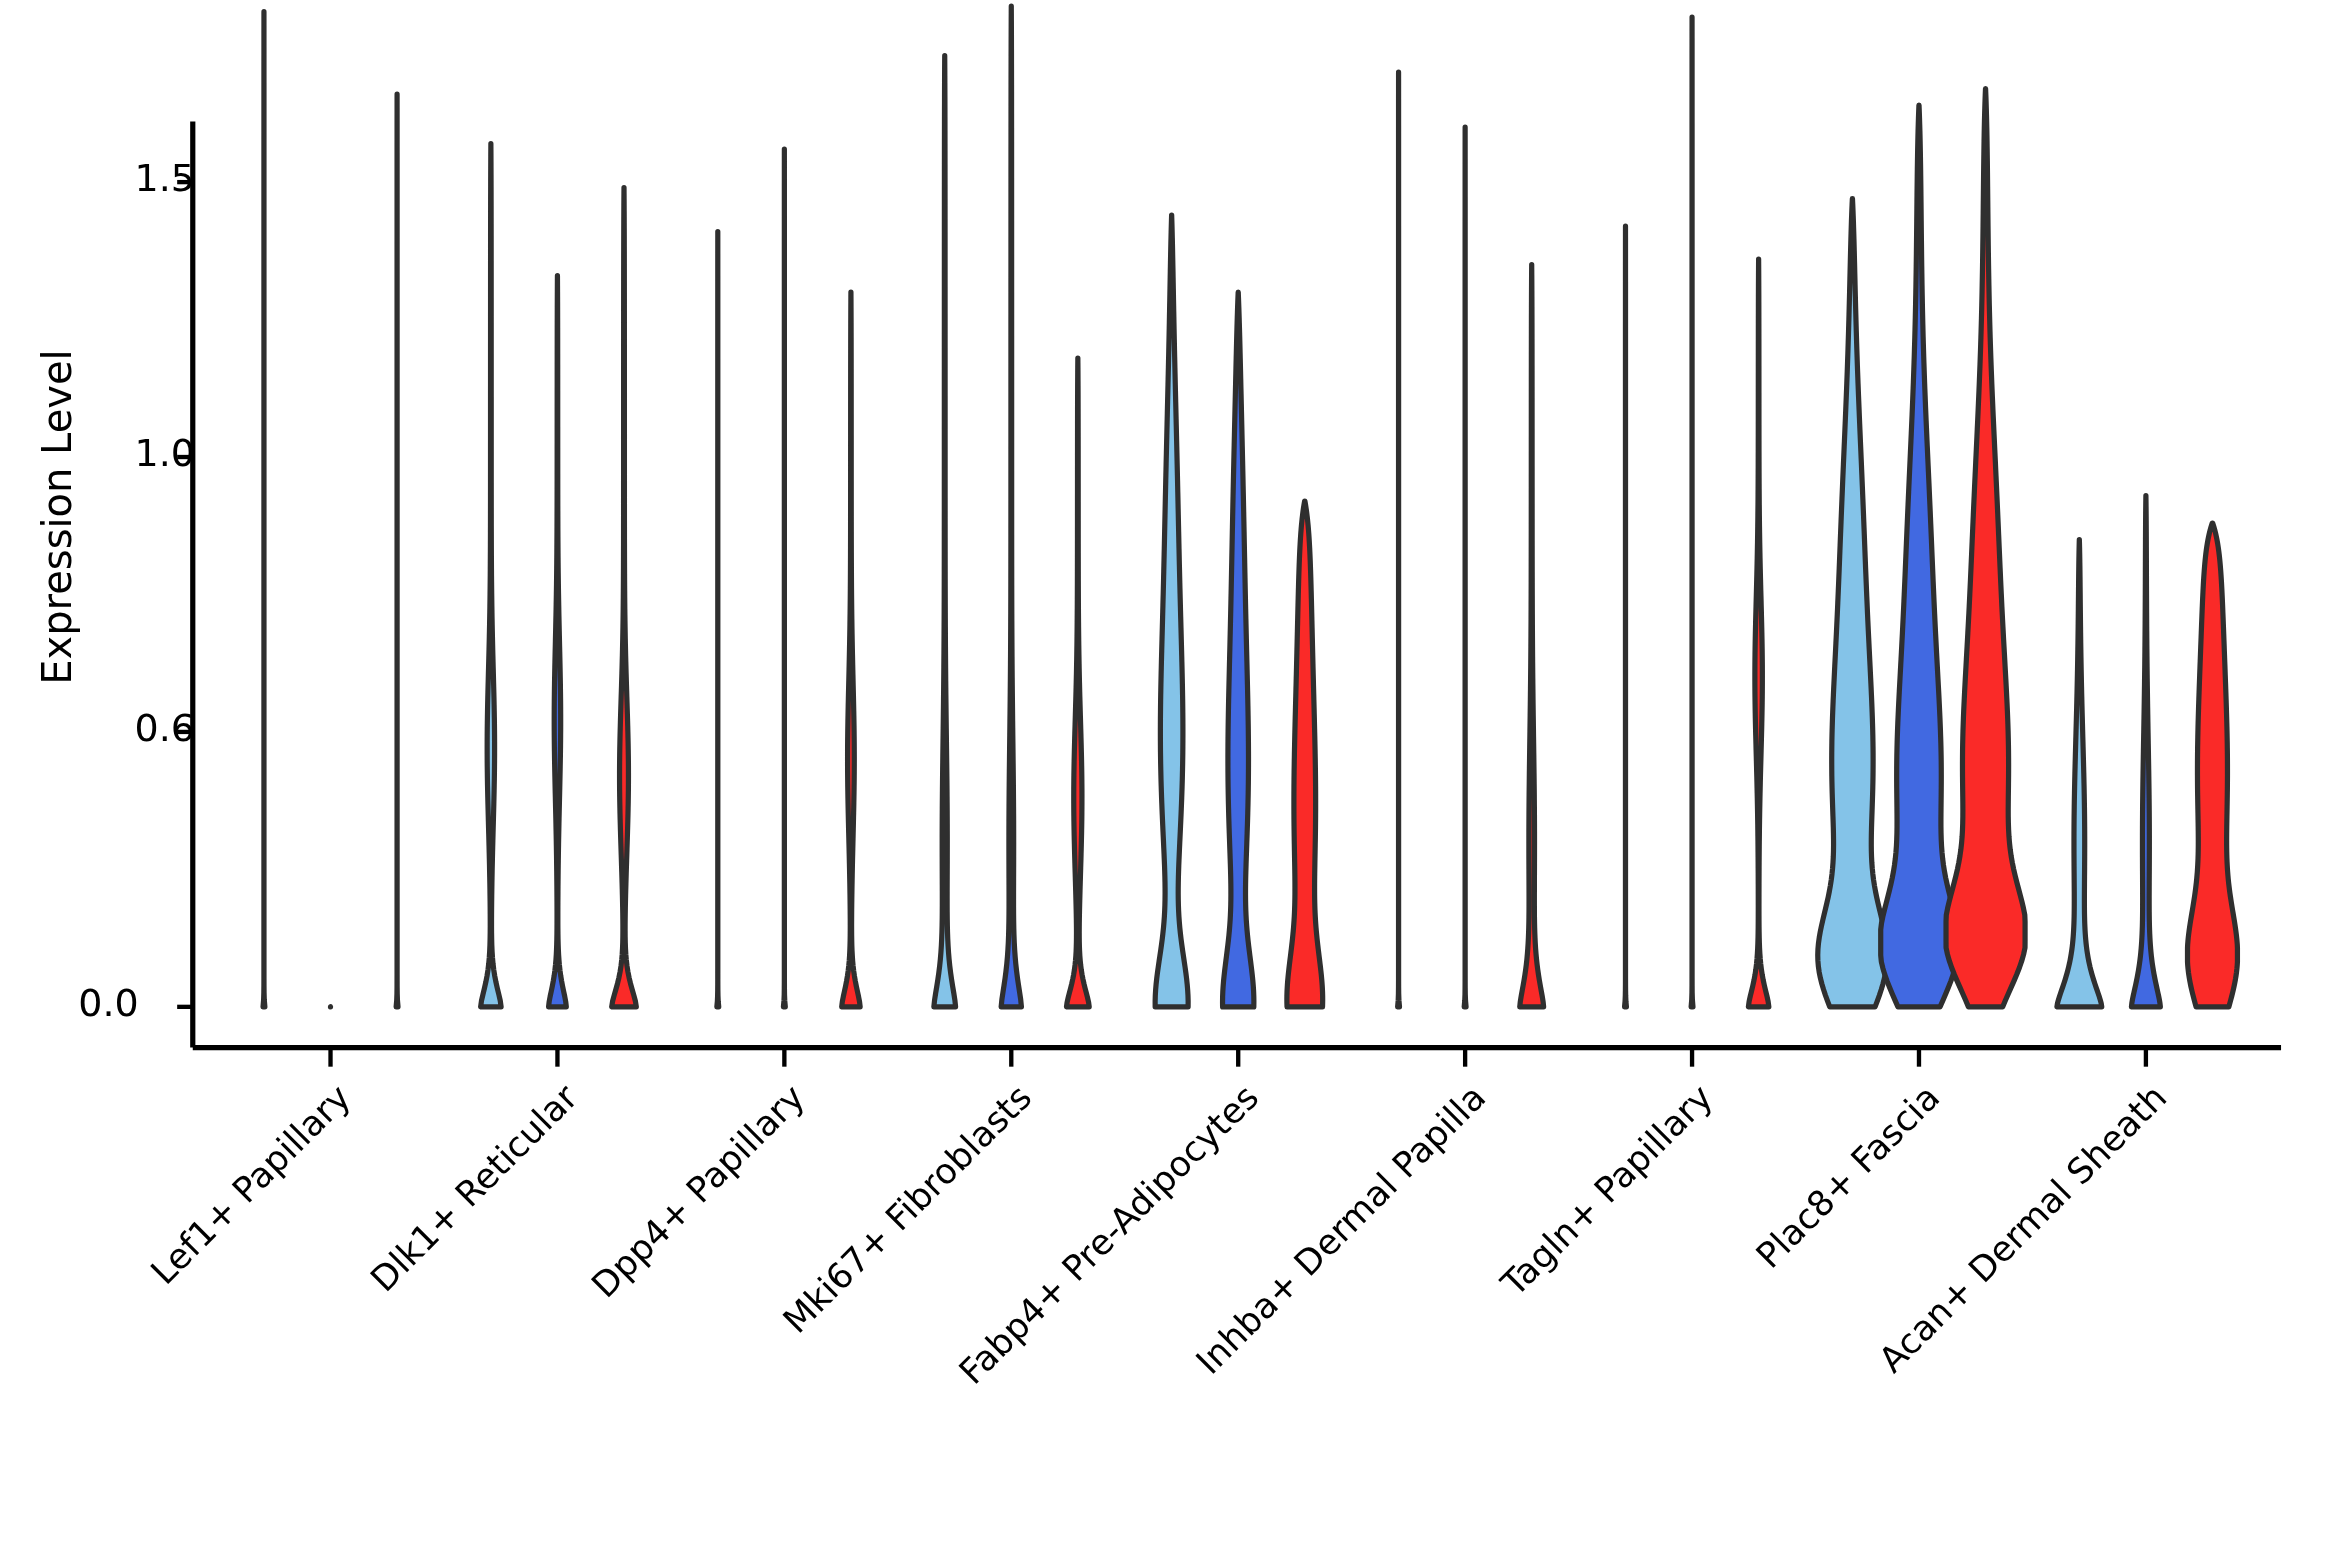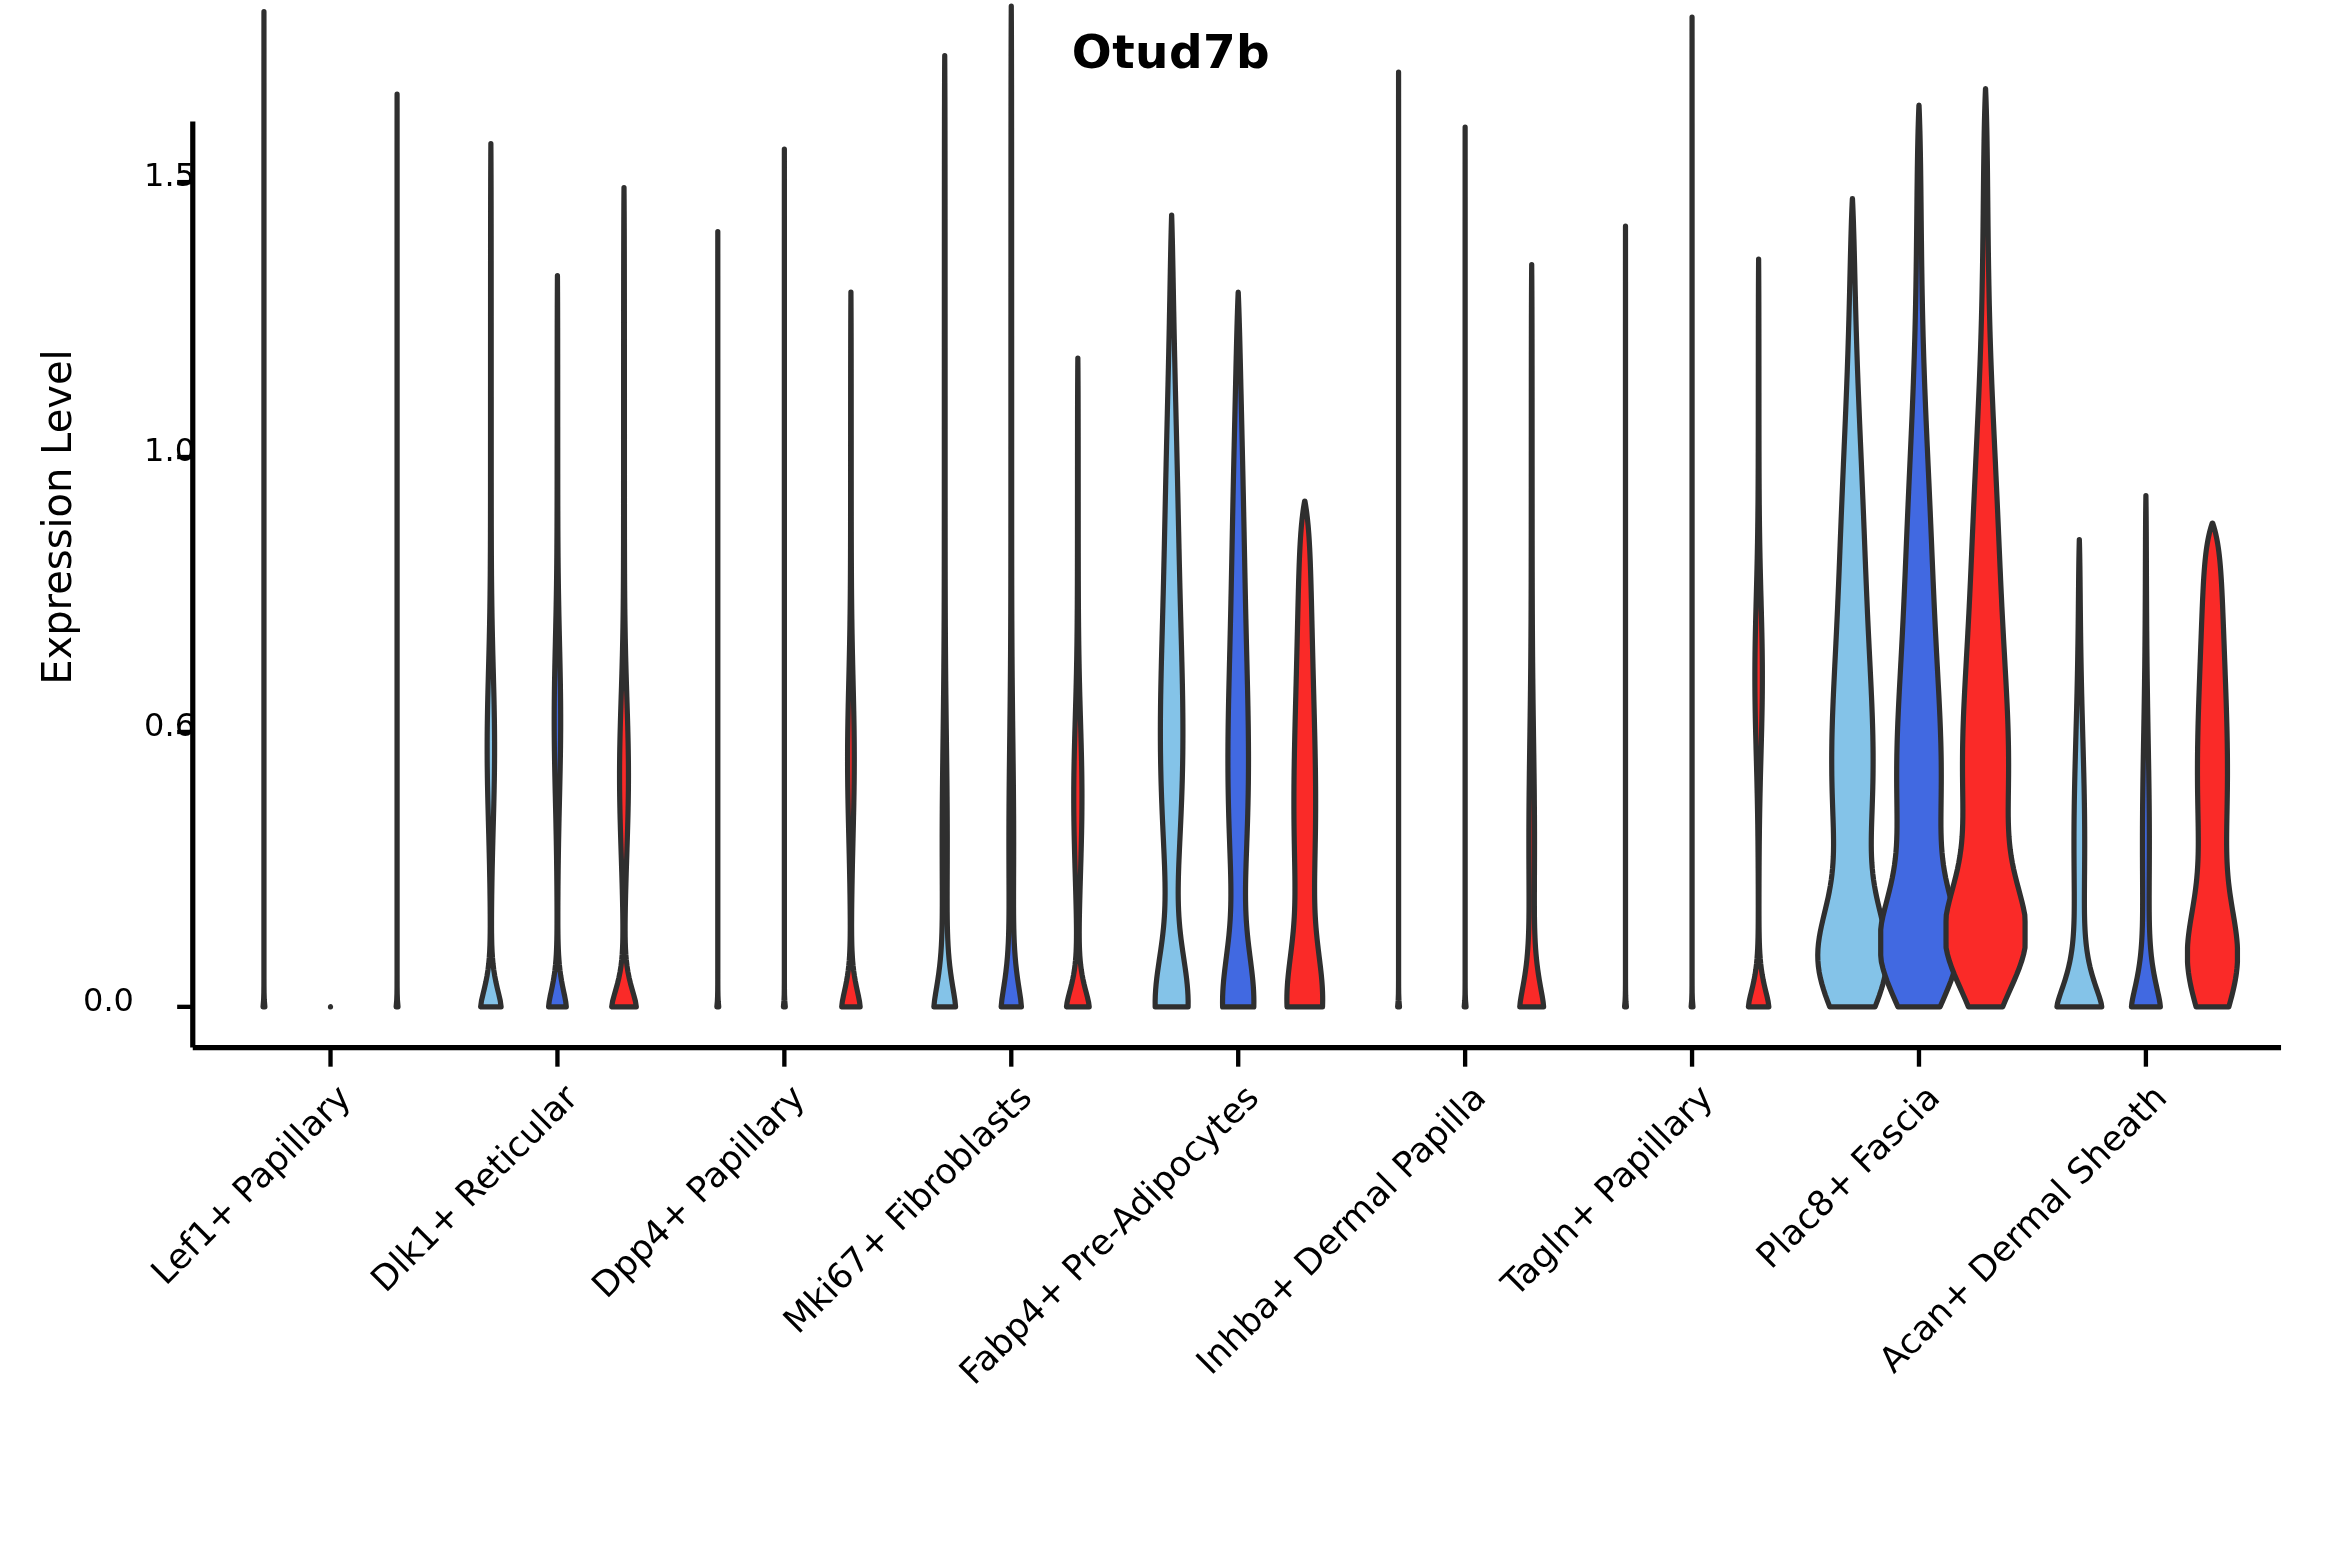"Otud7b" div { html: <div>Otud7b</div> -> none }
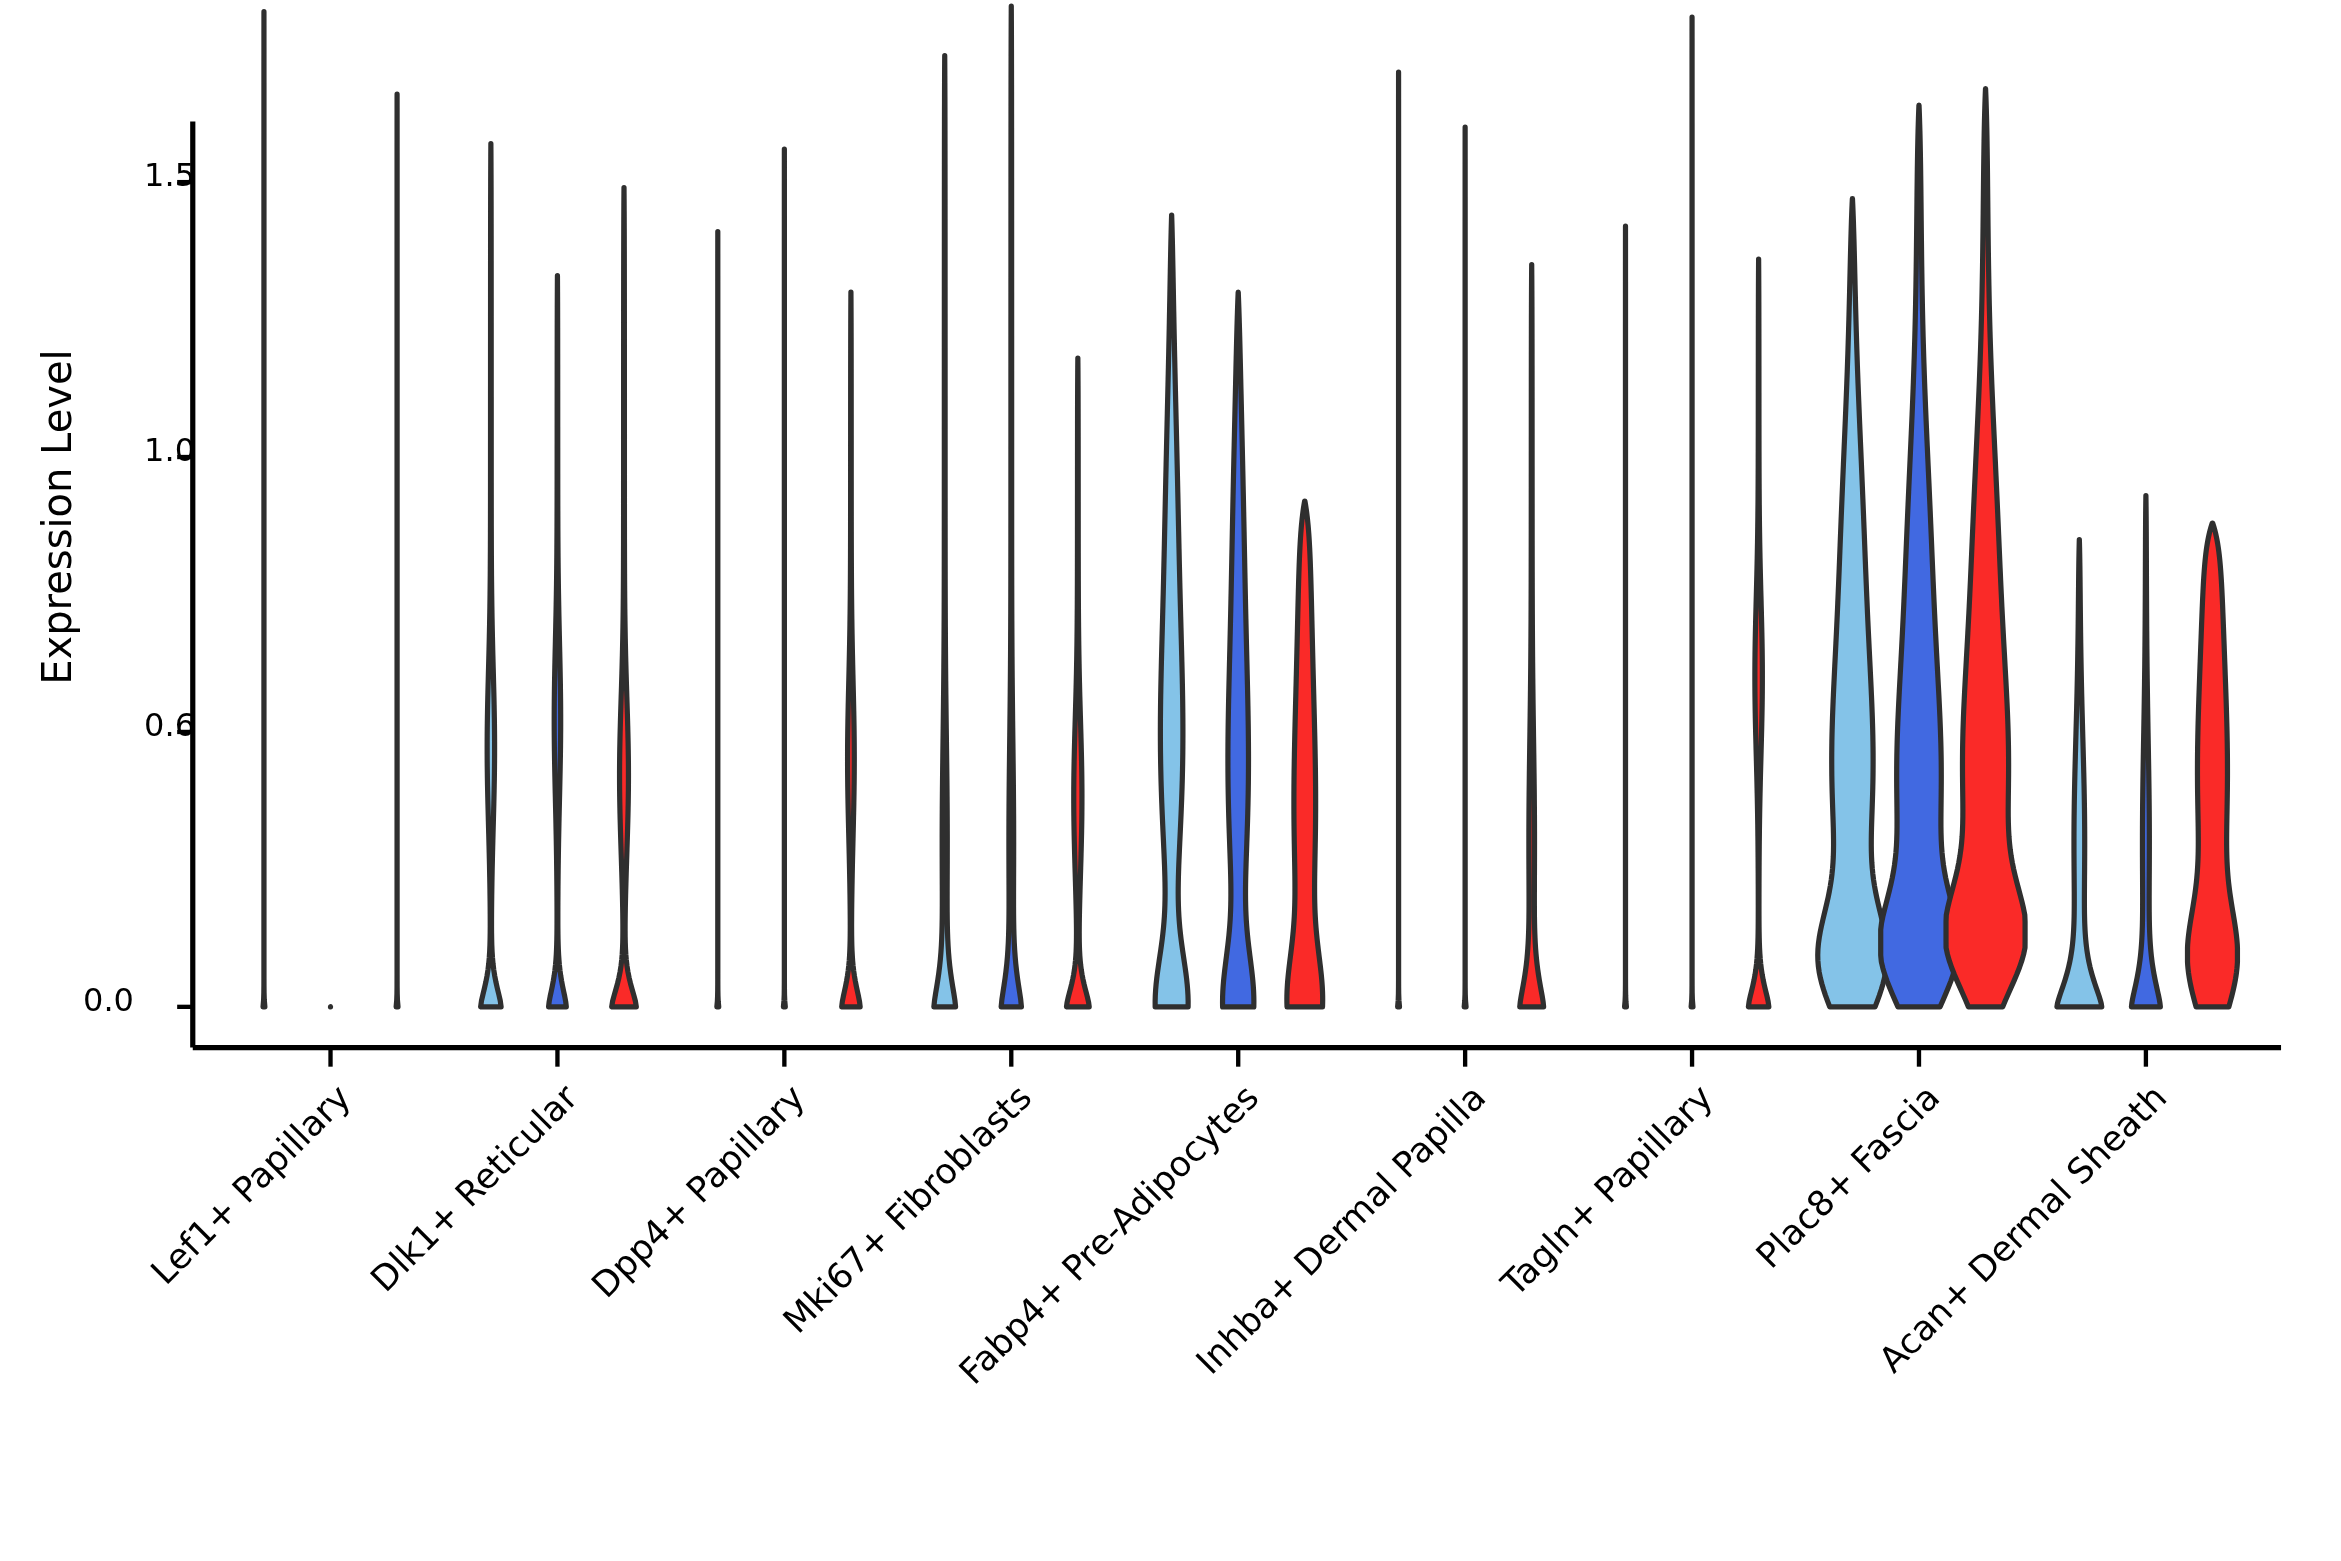"1.5" .ytick-label { font-size: 32px -> 38px }
